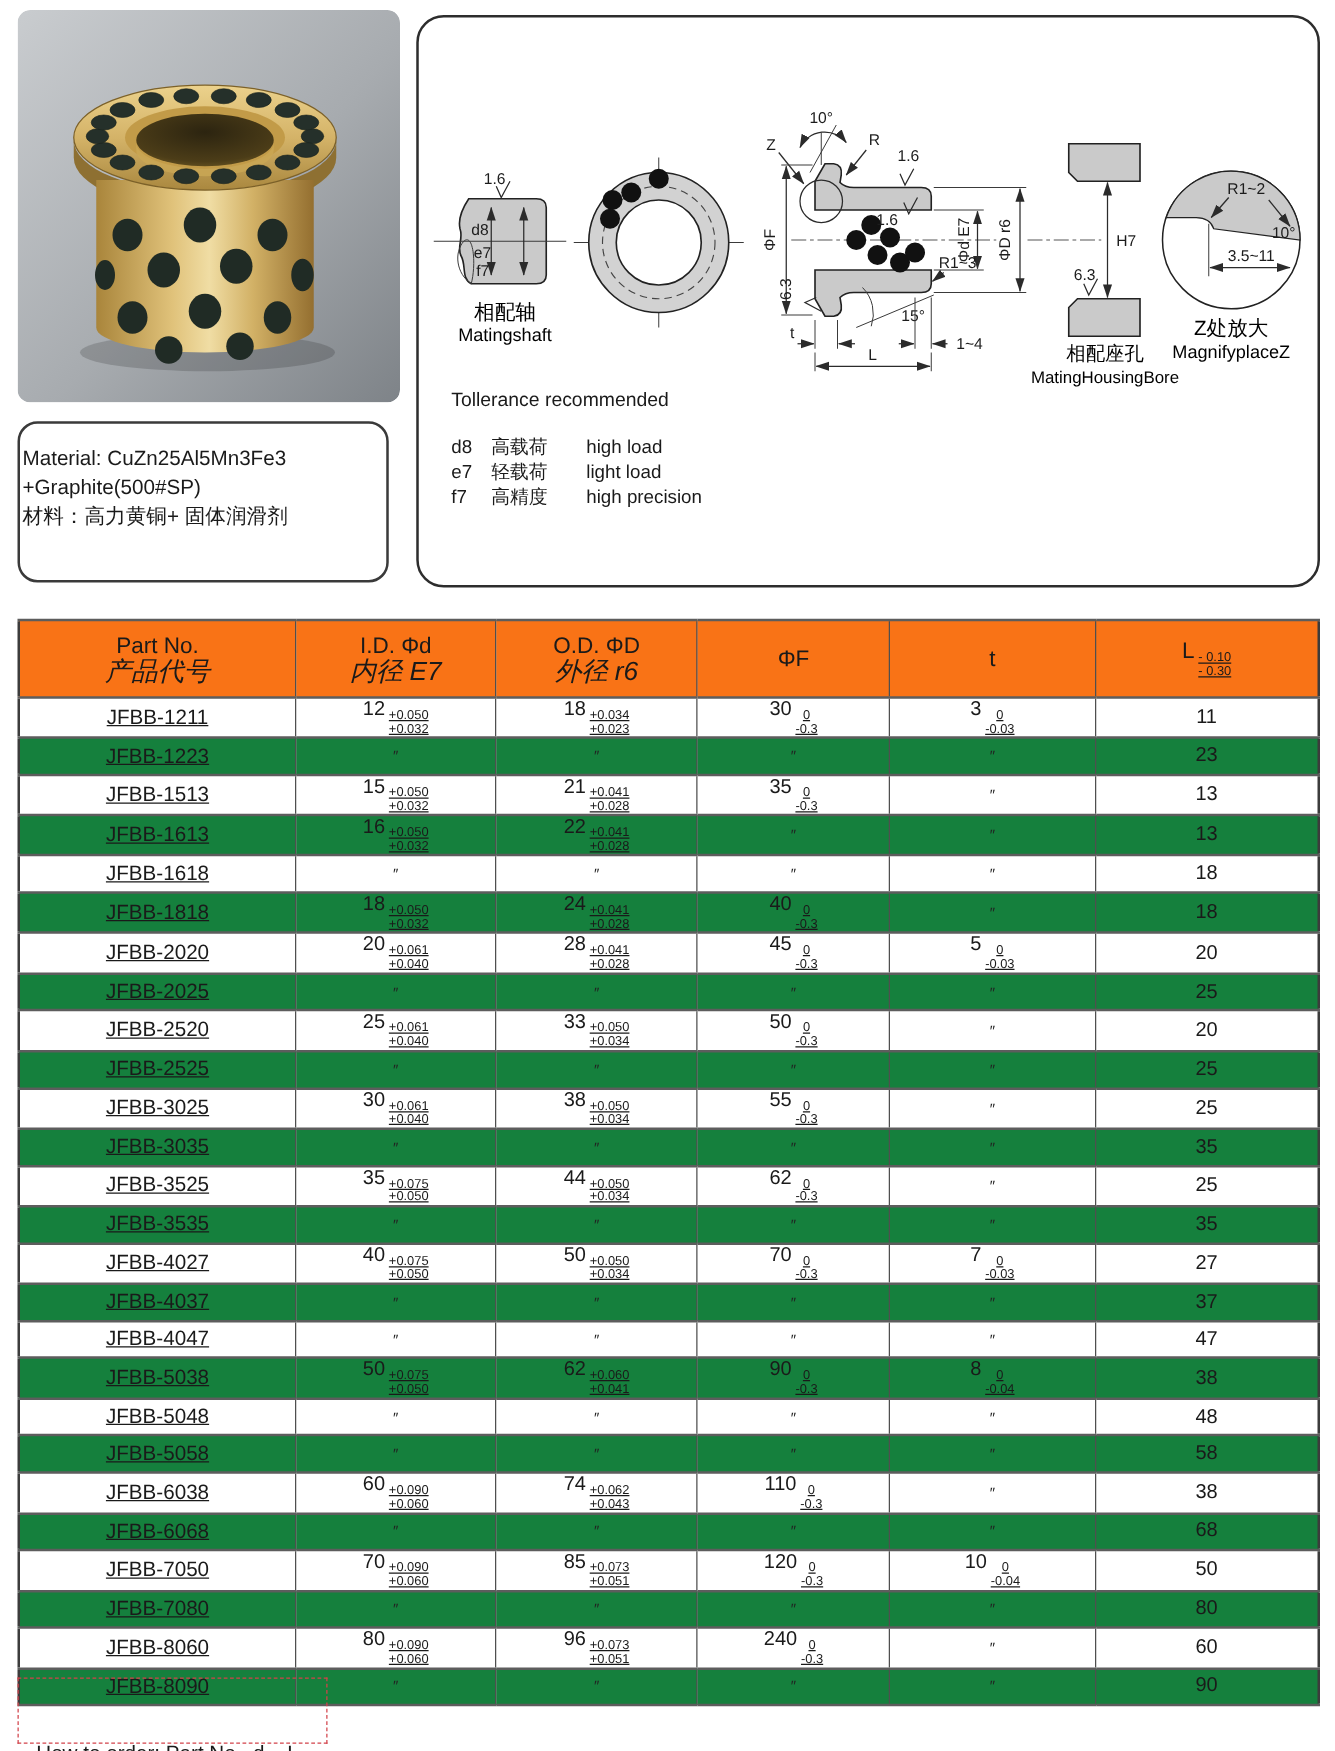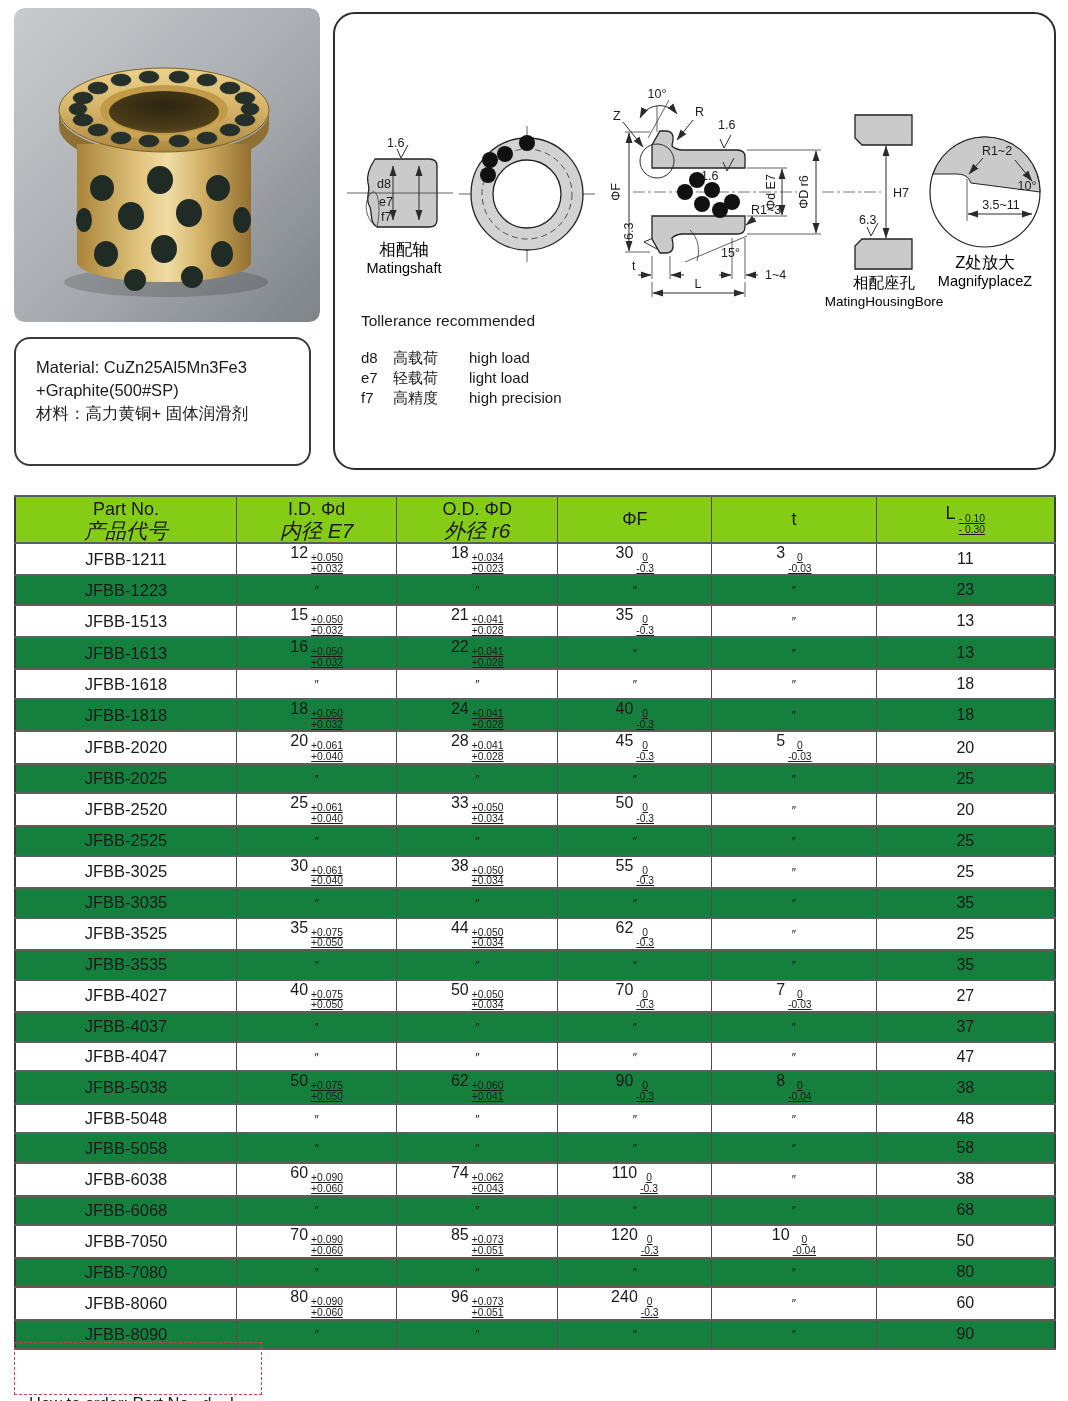"Material: CuZn25Al5Mn3Fe3" .material-box { padding: 17px 10px 0 20px -> 17px 10px 0 2px }
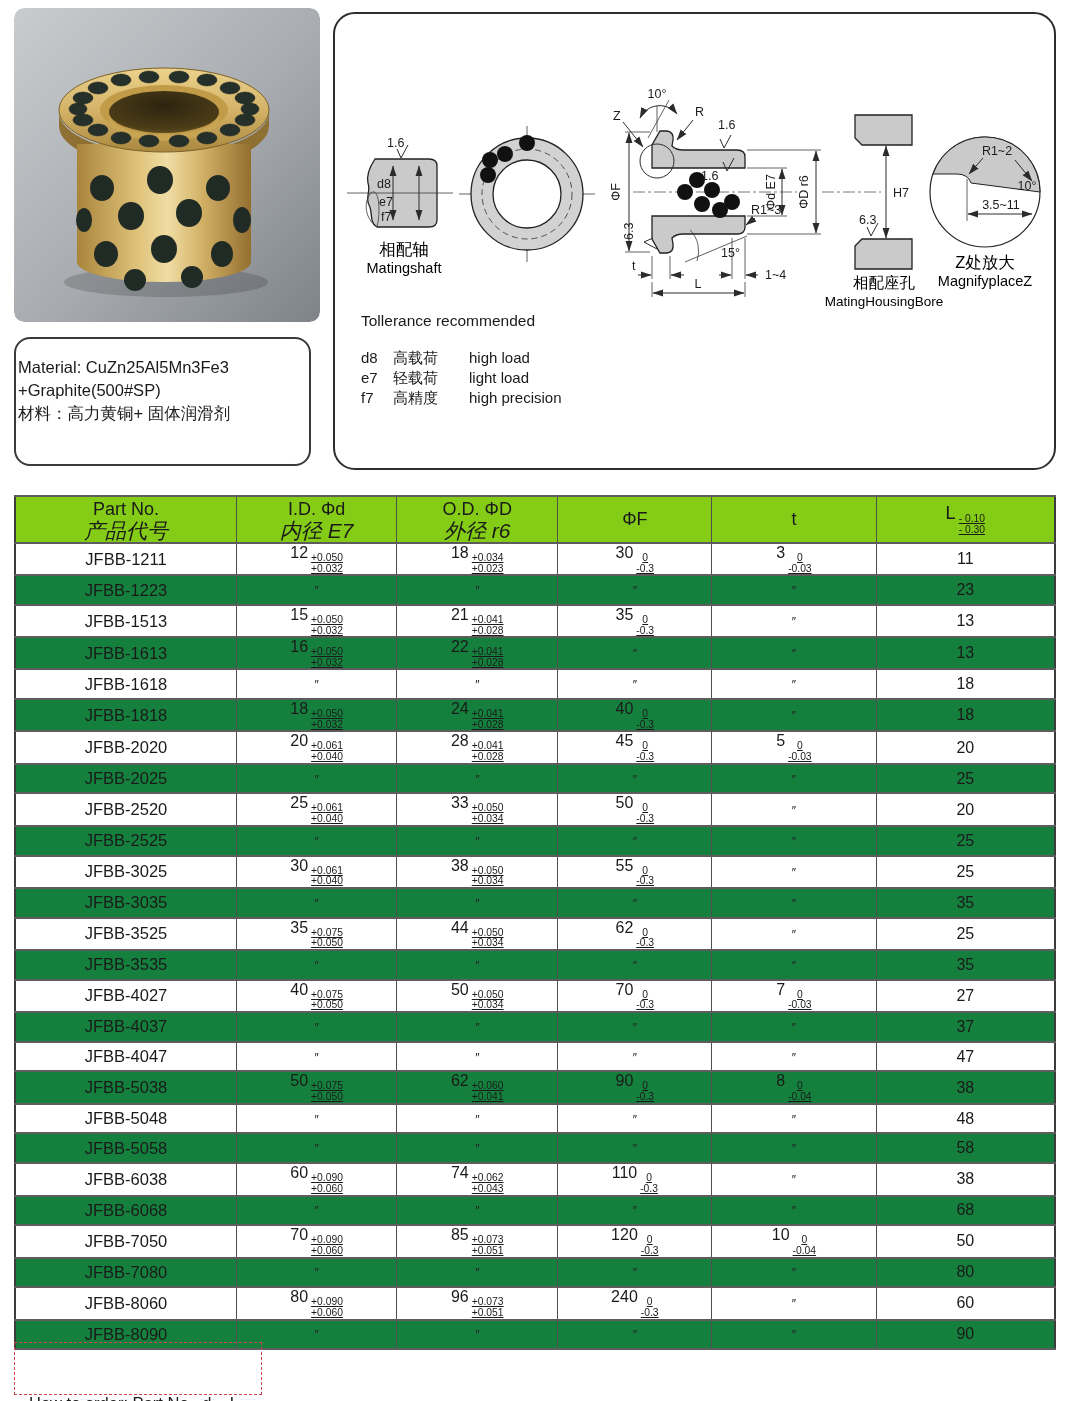"Part No." .dtable thead tr { background: #84cc16 -> #f97316; height: 47px -> 62px }
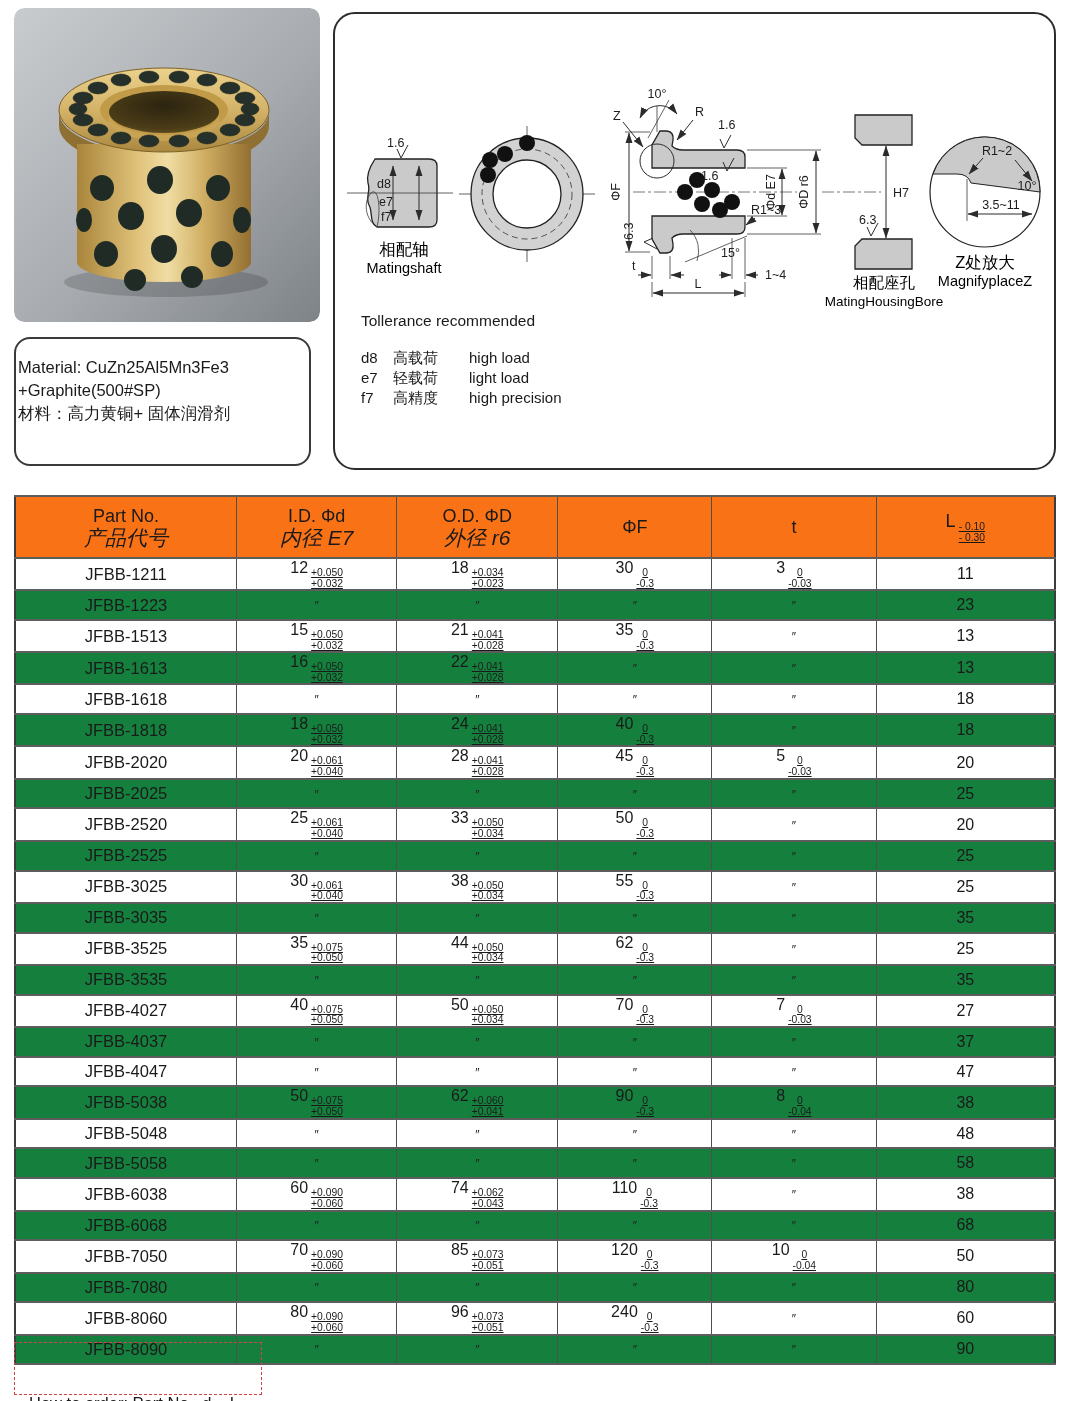"JFBB-1211" .part { text-decoration: none -> underline }
